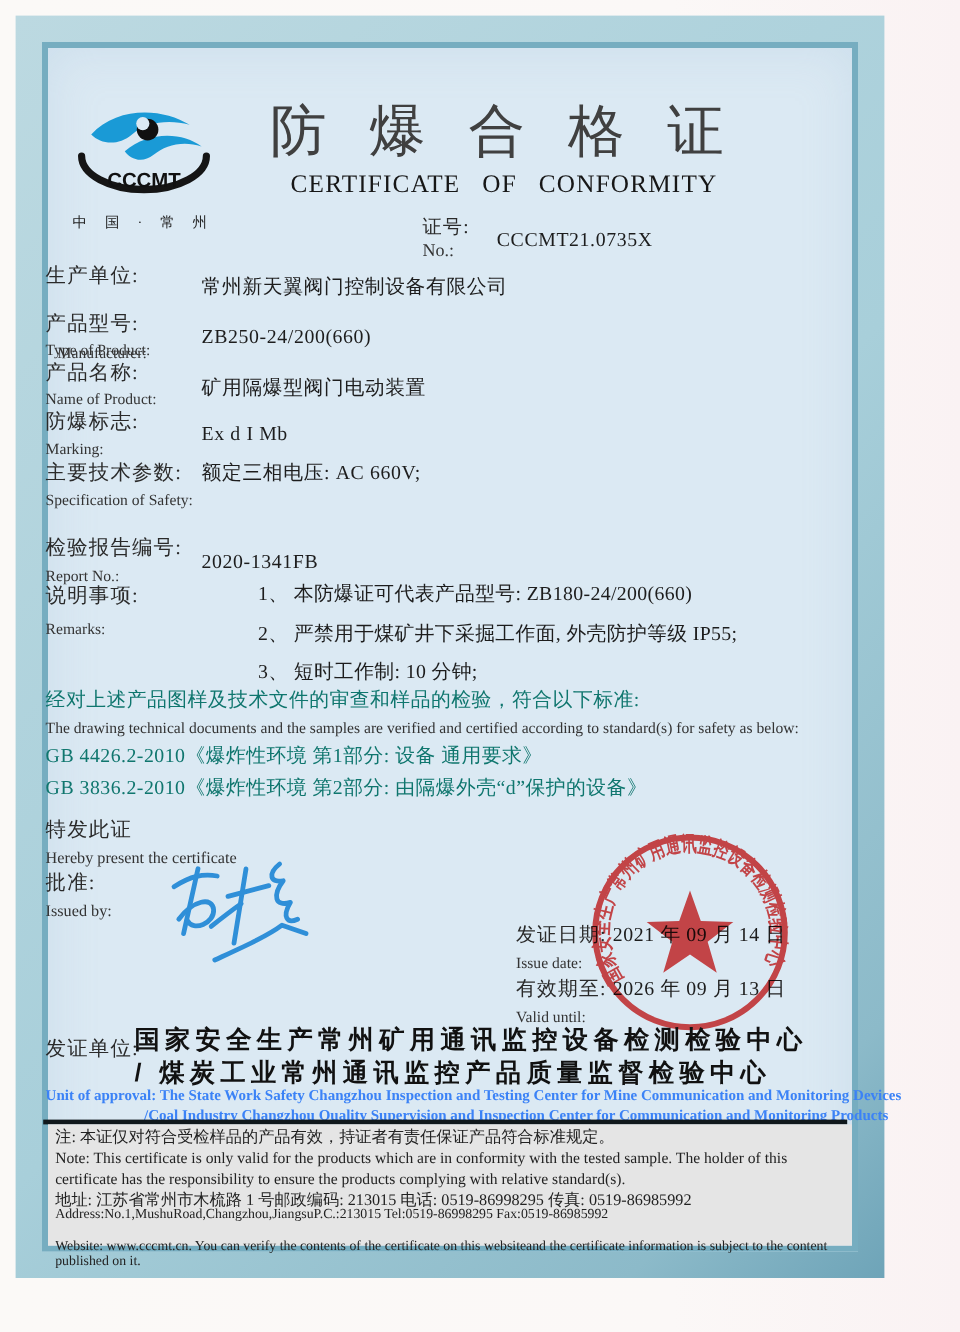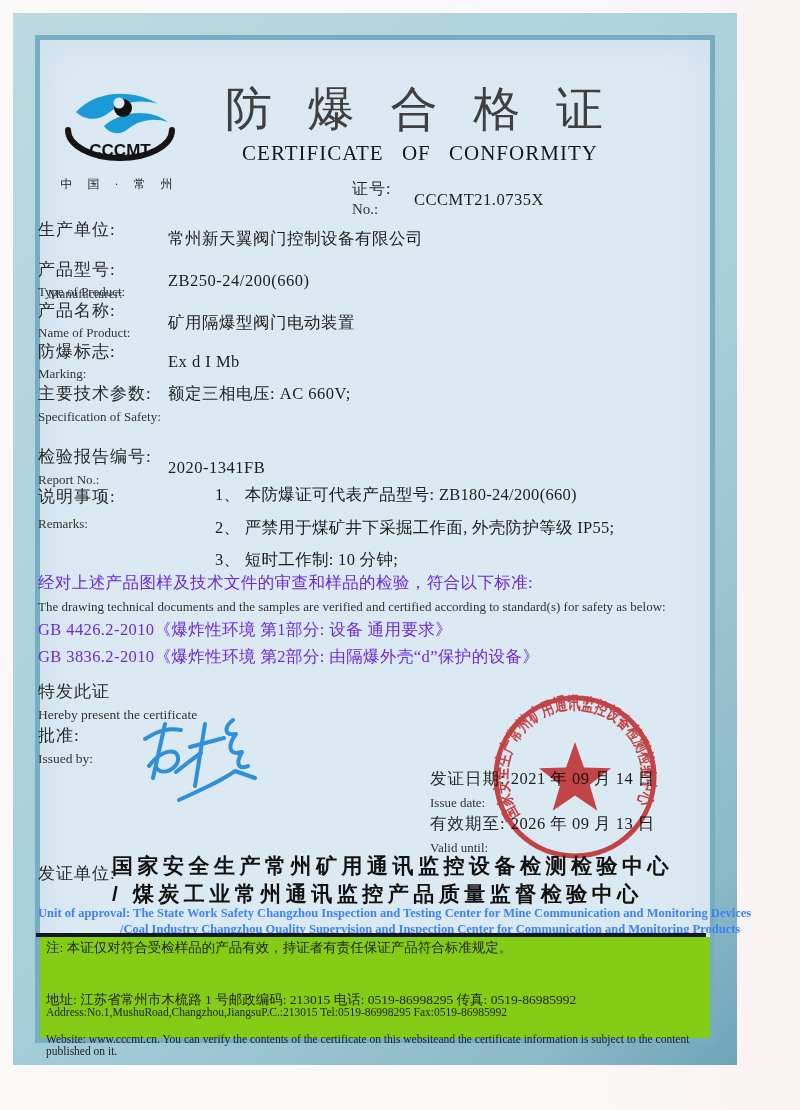"经对上述产品图样及技术文件的审查和样品的检验，符合以下标准:" .std { color: #6d28d9 -> #0f766e }
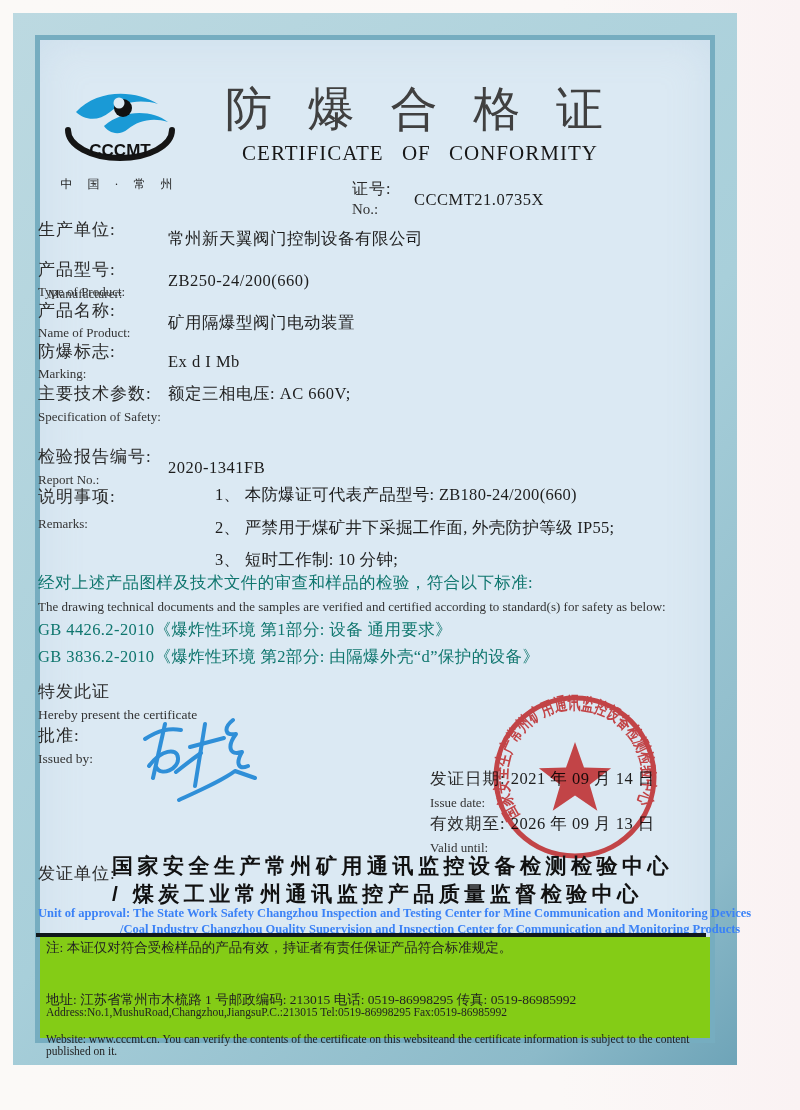"注: 本证仅对符合受检样品的产品有效，持证者有责任保证产品符合标准规定。" .note-box { background: #84cc16 -> #e5e5e5 }
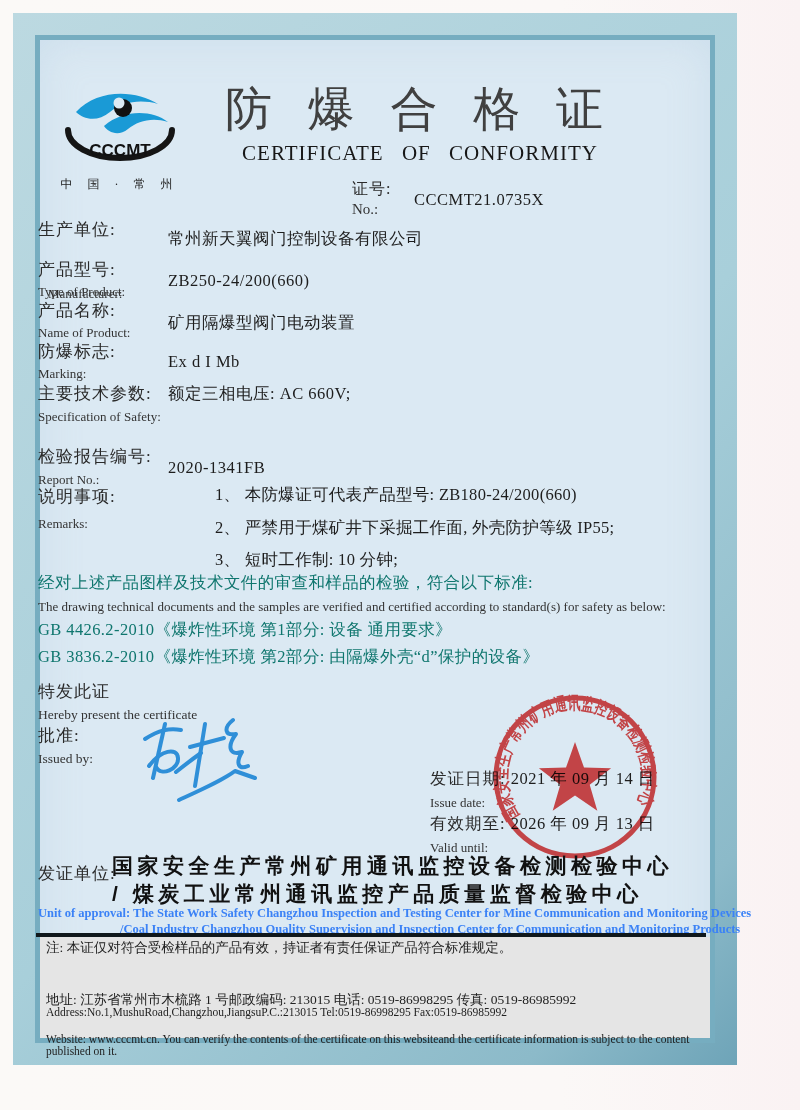"Note: This certificate is only" div.t { html: none -> <div>Note: This certificate is only valid for the products which are in conformity with the tested sample. The holder of this certificate has the responsibility to ensure the products complying with relative standard(s).</div> }
